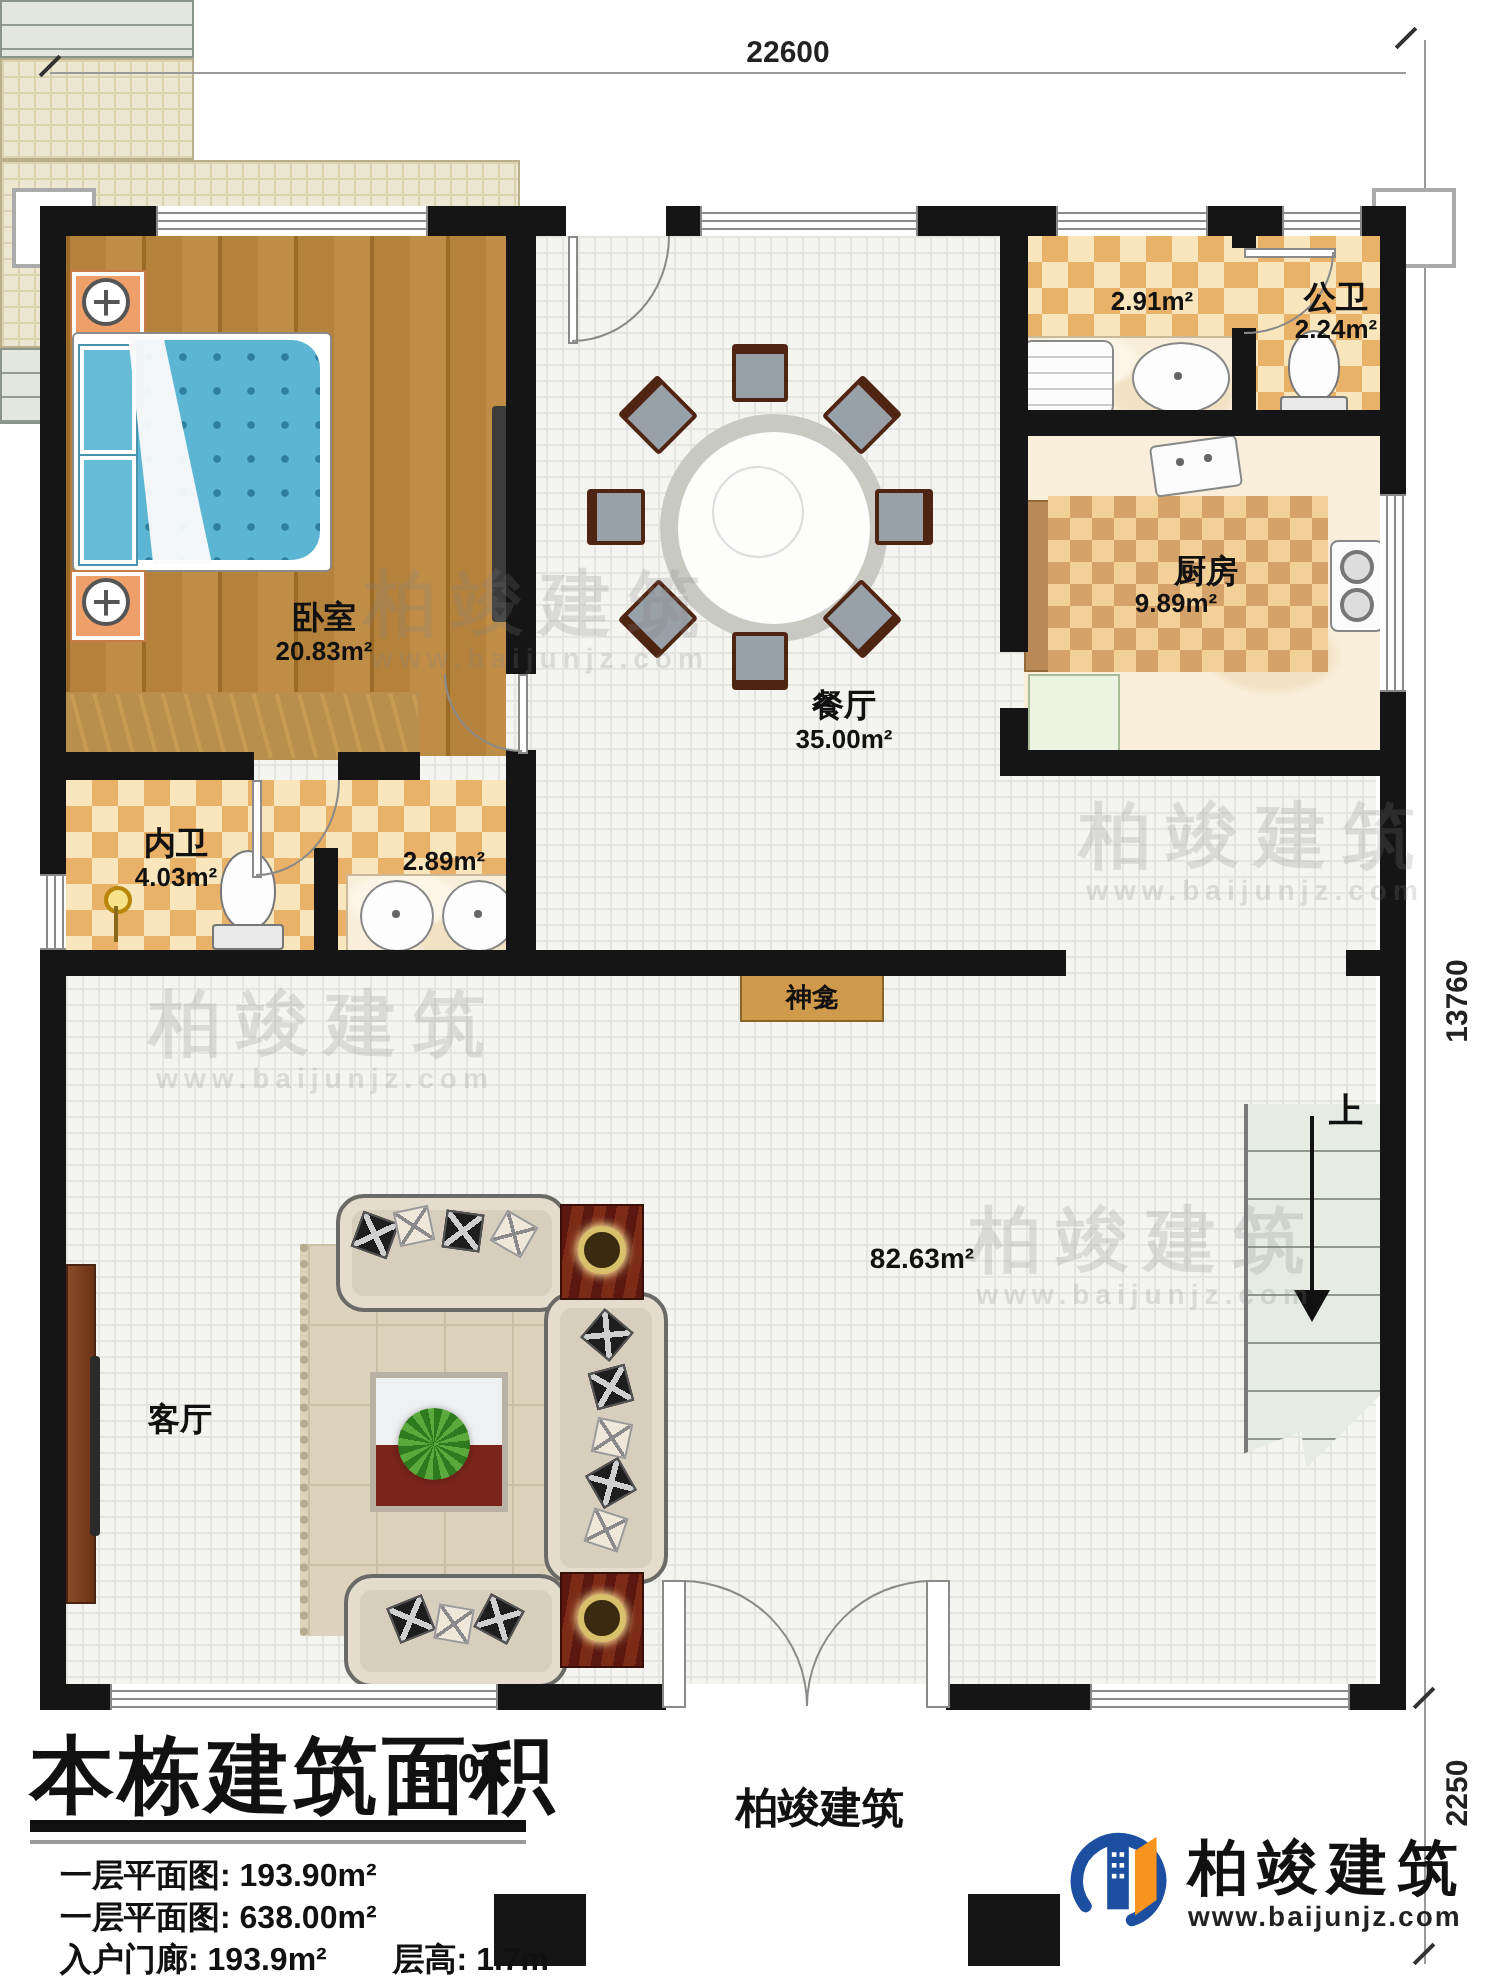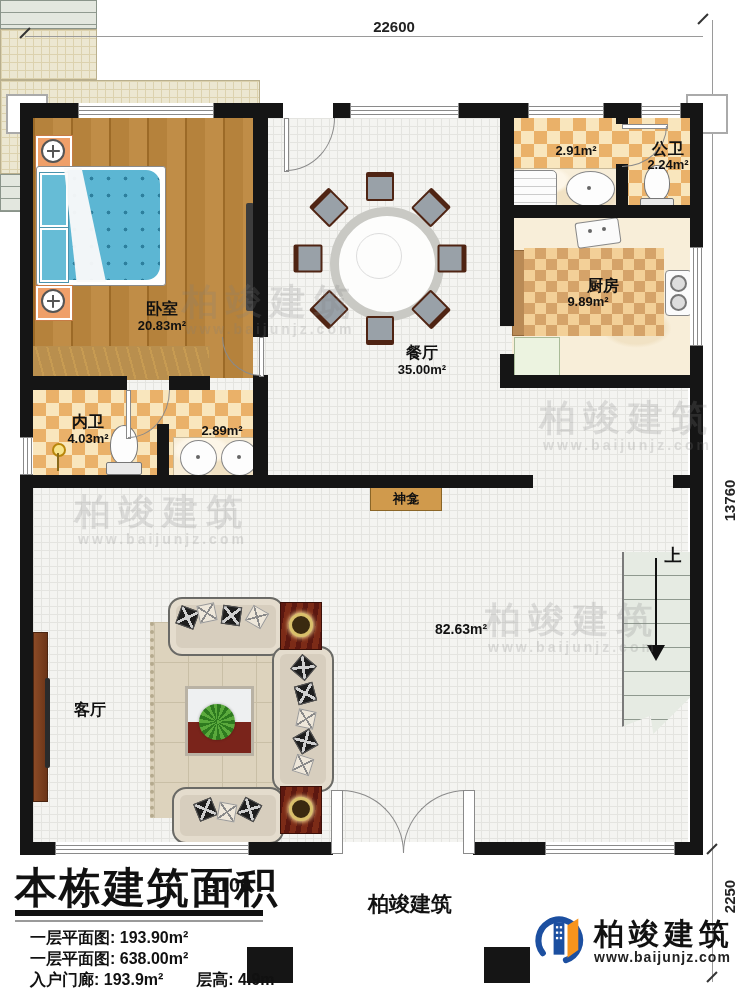"4.9m" span { text: 4.9m -> 1.7m }
